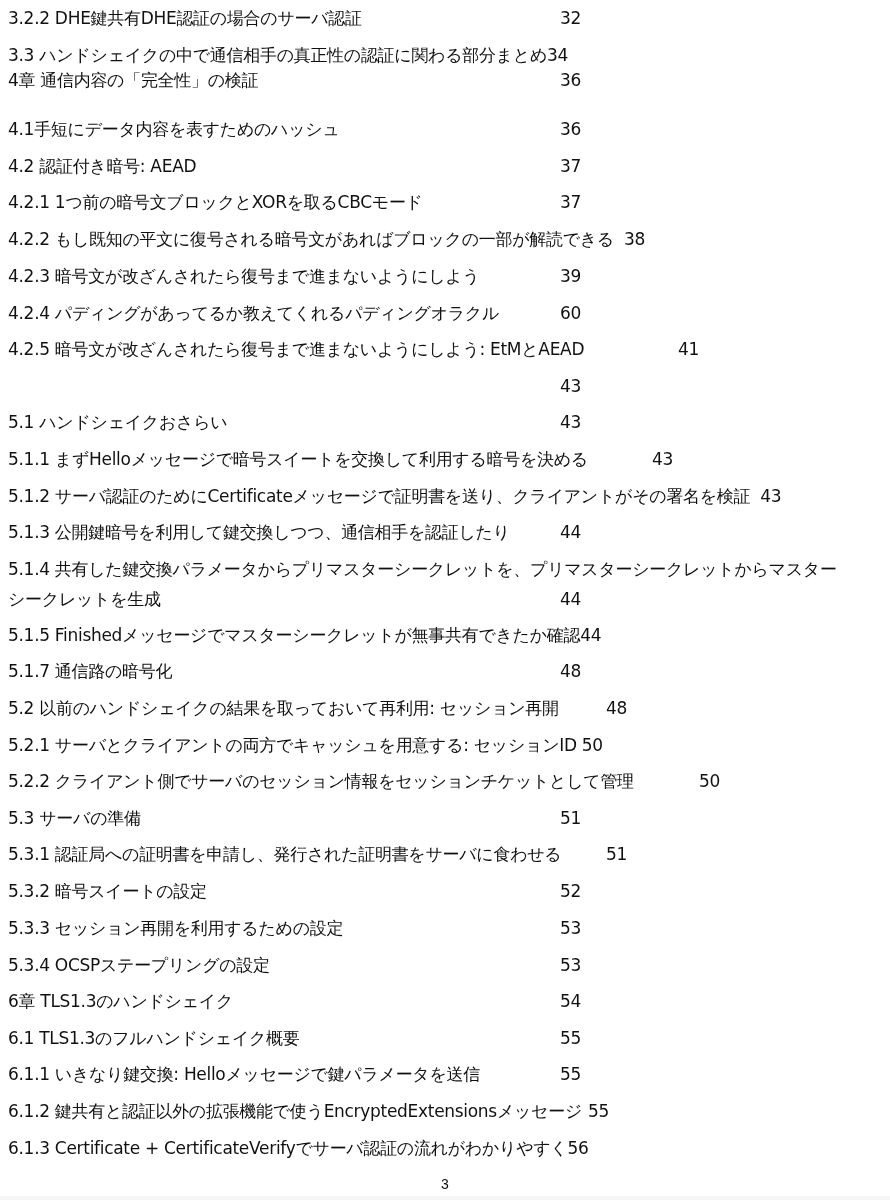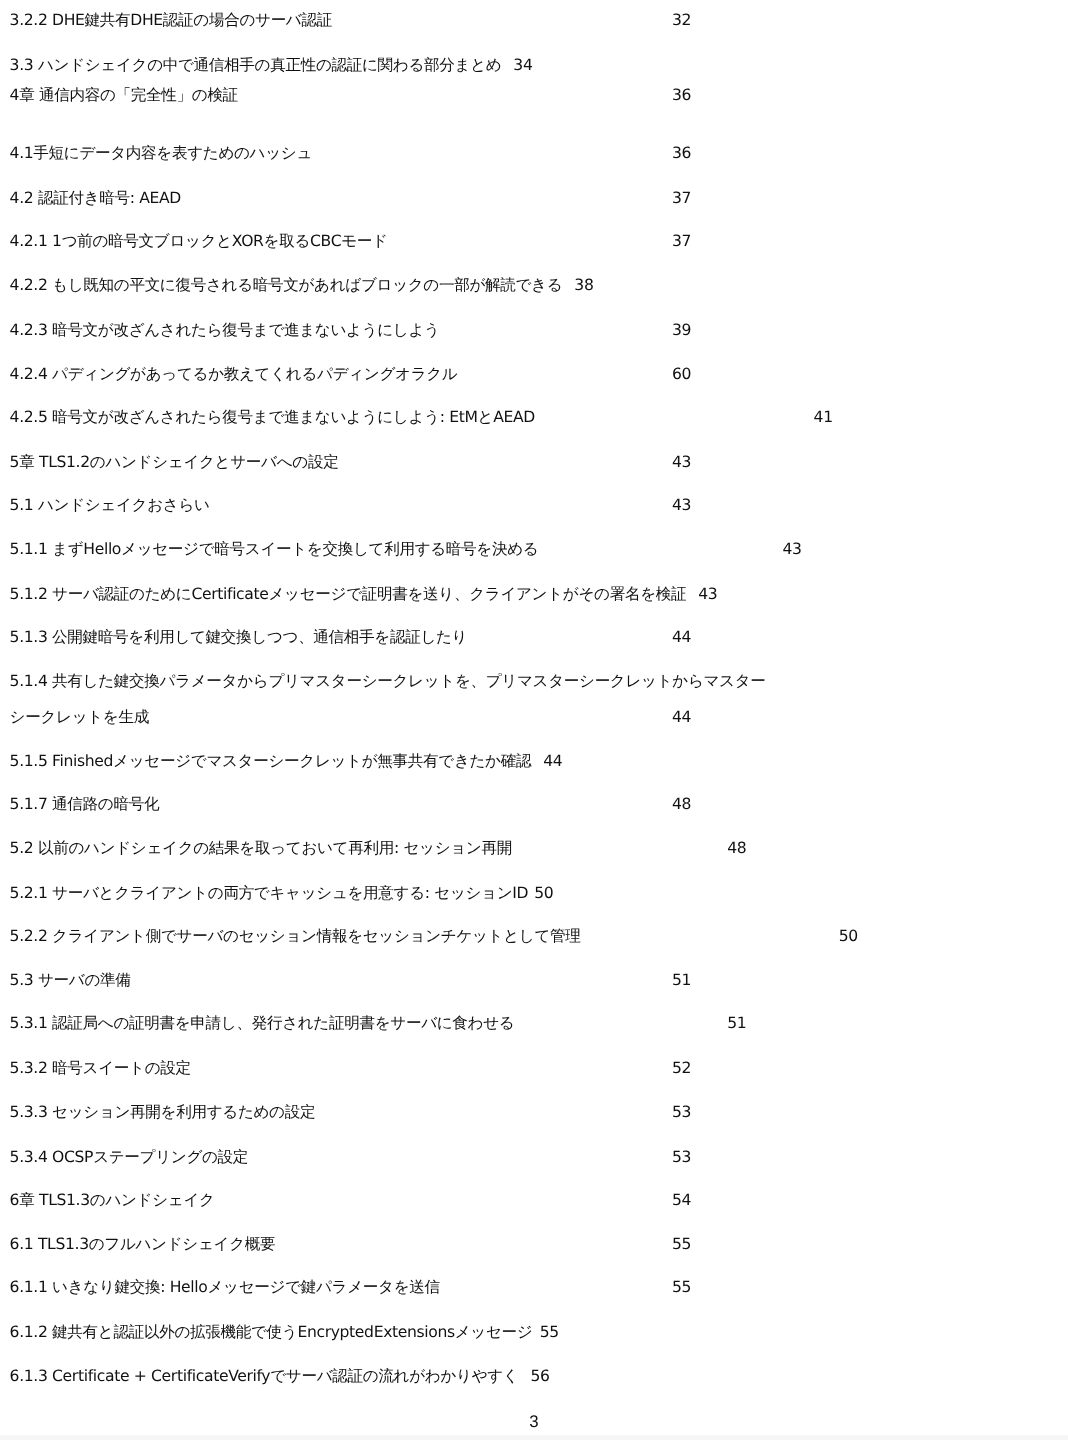"3.2.2 DHE鍵共有DHE認証の場合のサーバ認証" .toc-row { font-size: 13px -> 17px }
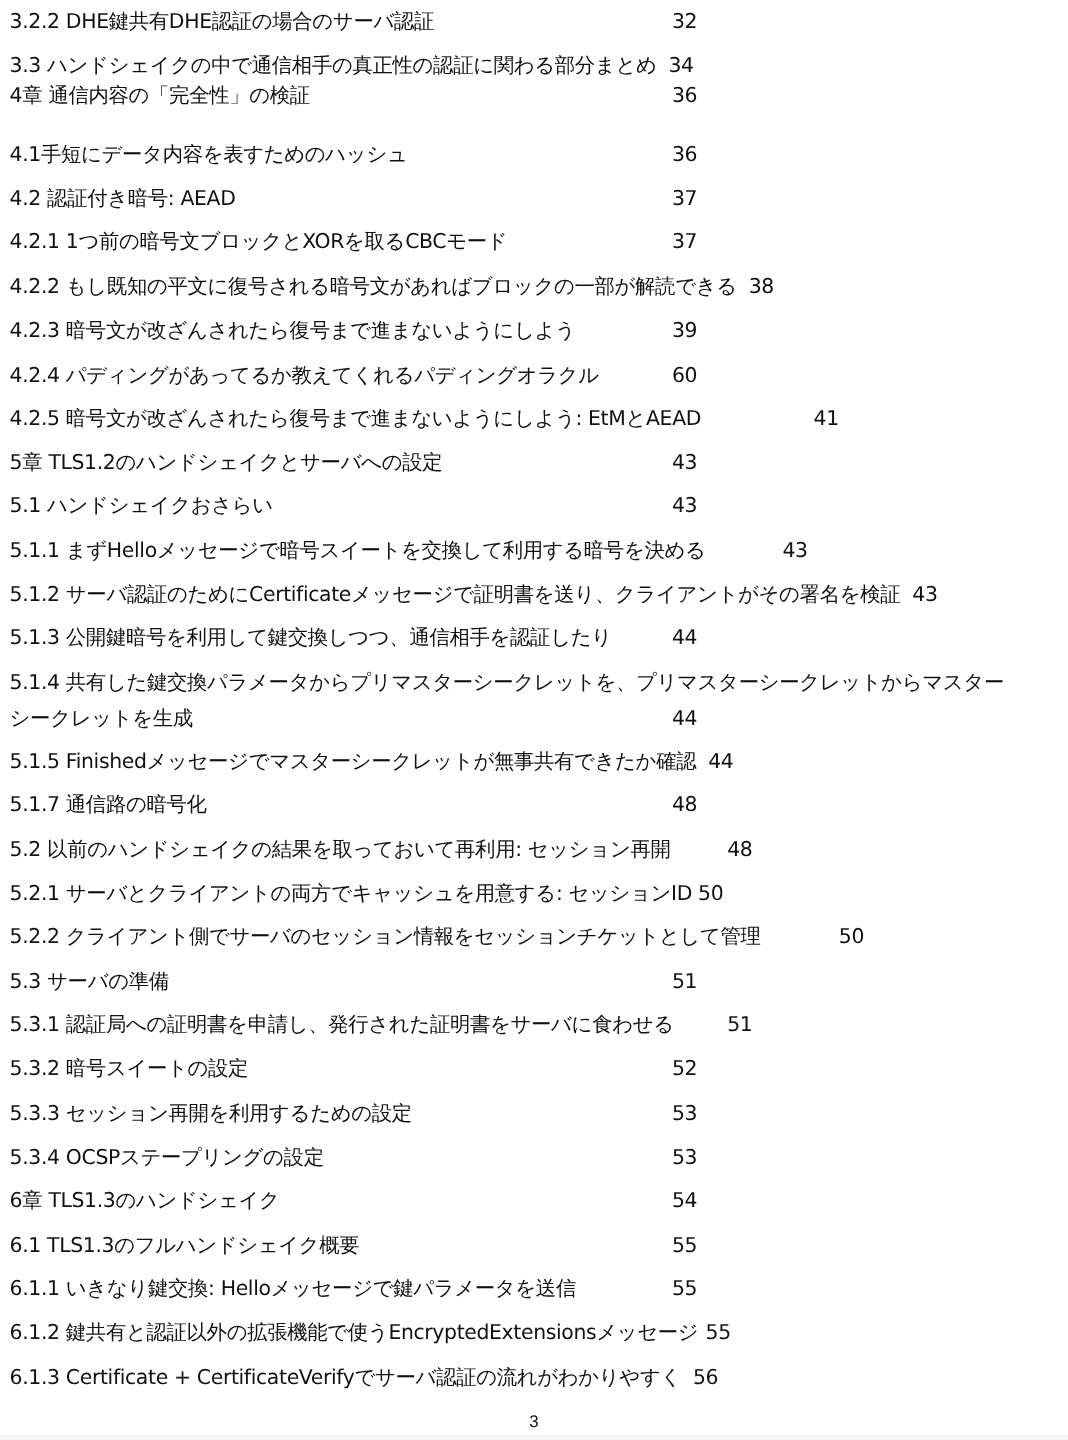"34" .toc-page.inline { margin-left: 10px -> 0 }
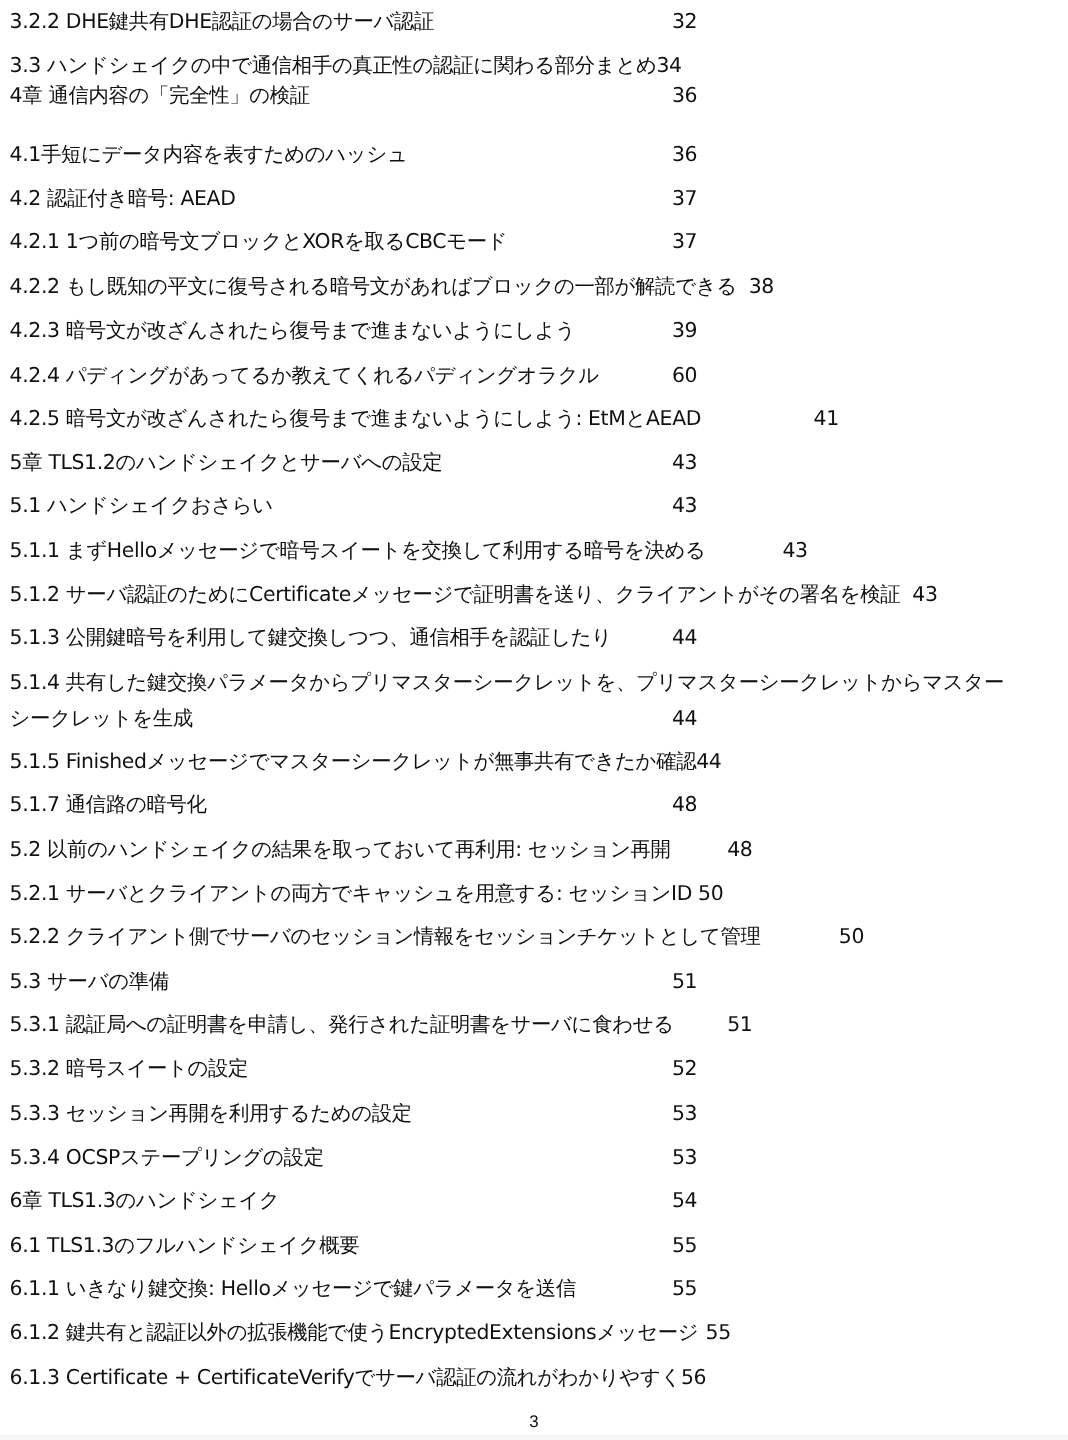"5章 TLS1.2のハンドシェイクとサーバへの設定" span.toc-title { html: <span>5章 TLS1.2のハンドシェイクとサーバへの設定</span> -> none }
